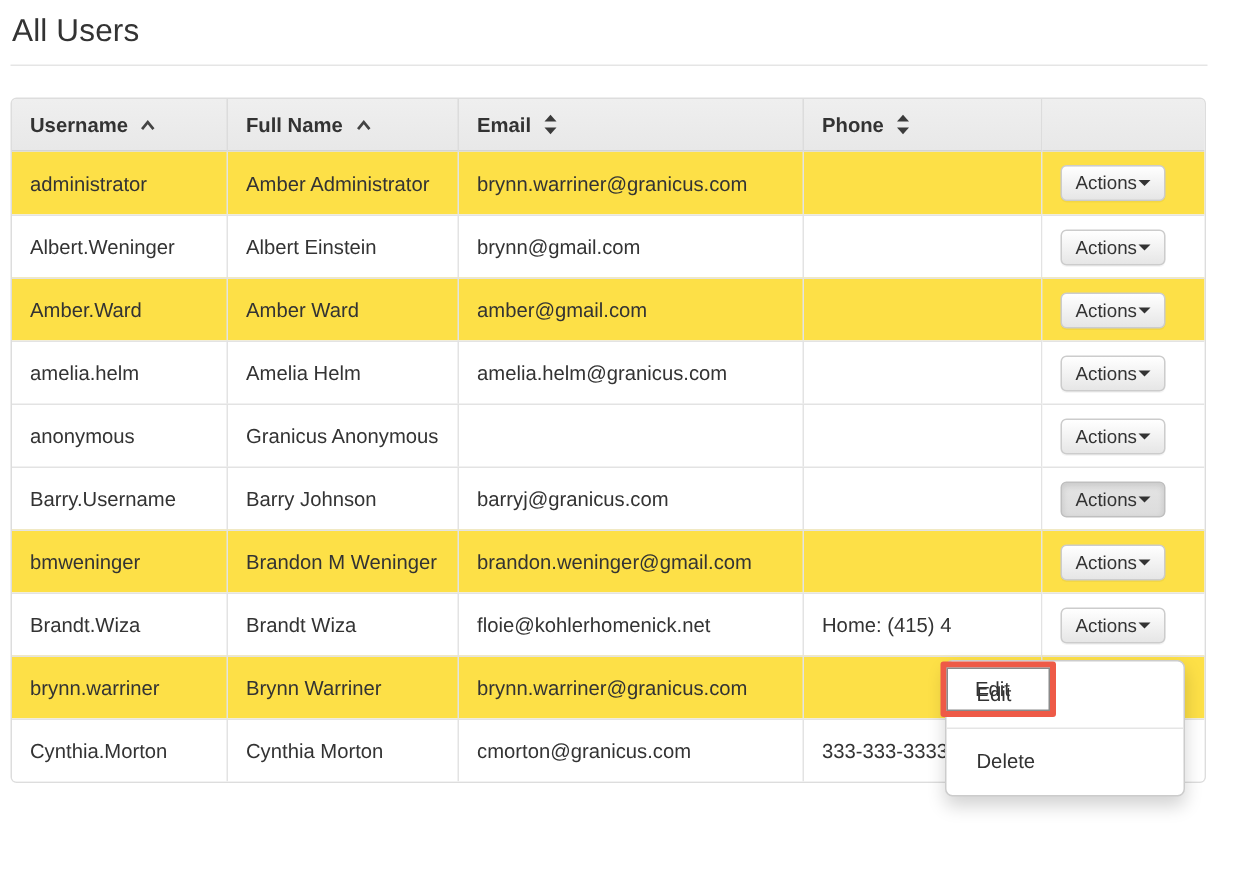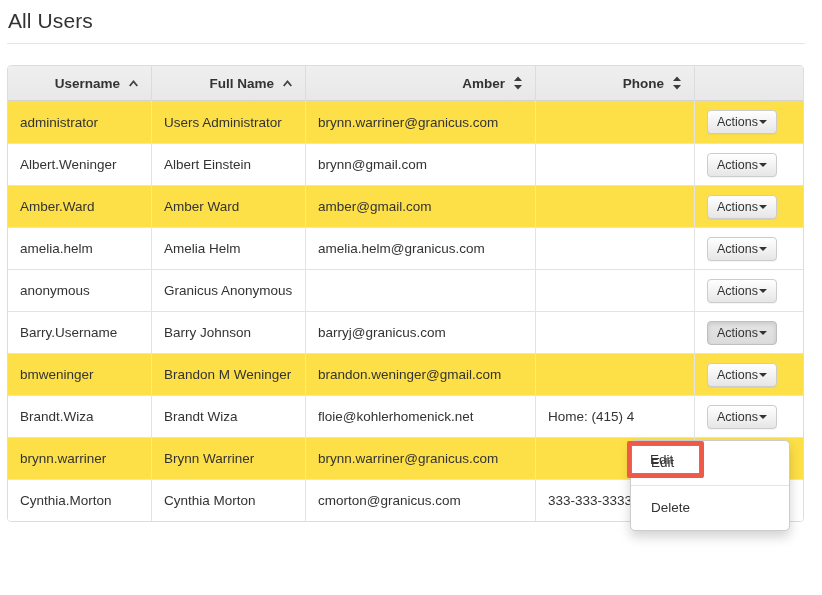"Username" .th-inner { justify-content: flex-end -> flex-start }
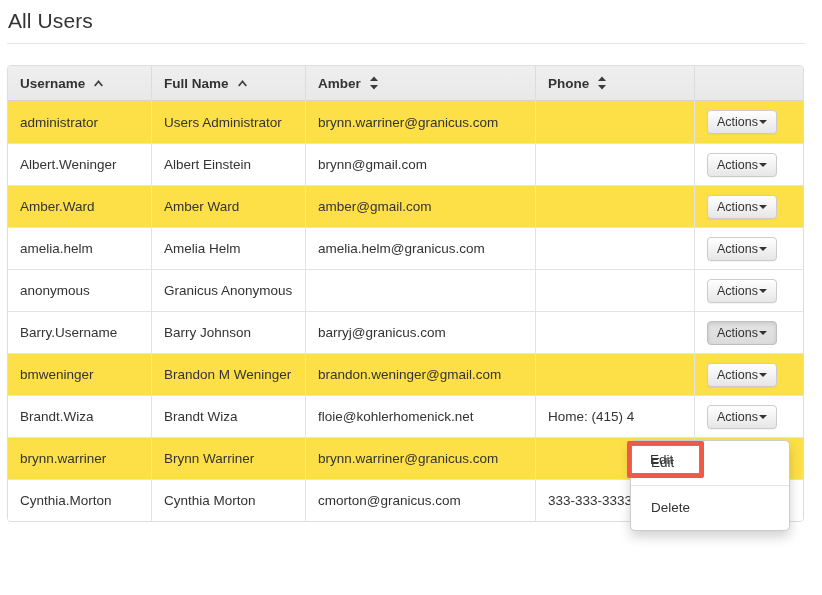"Amber" span { text: Amber -> Email }
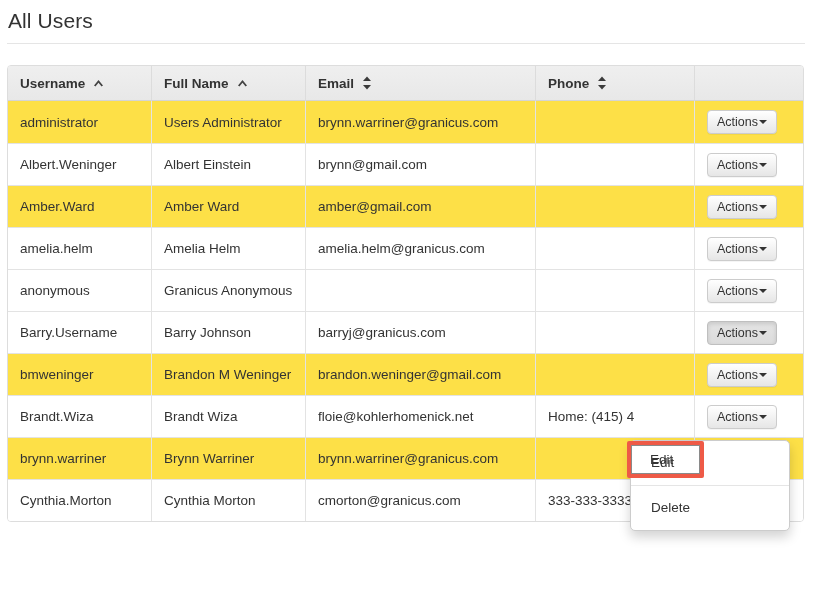"Users Administrator" td { text: Users -> Amber }
